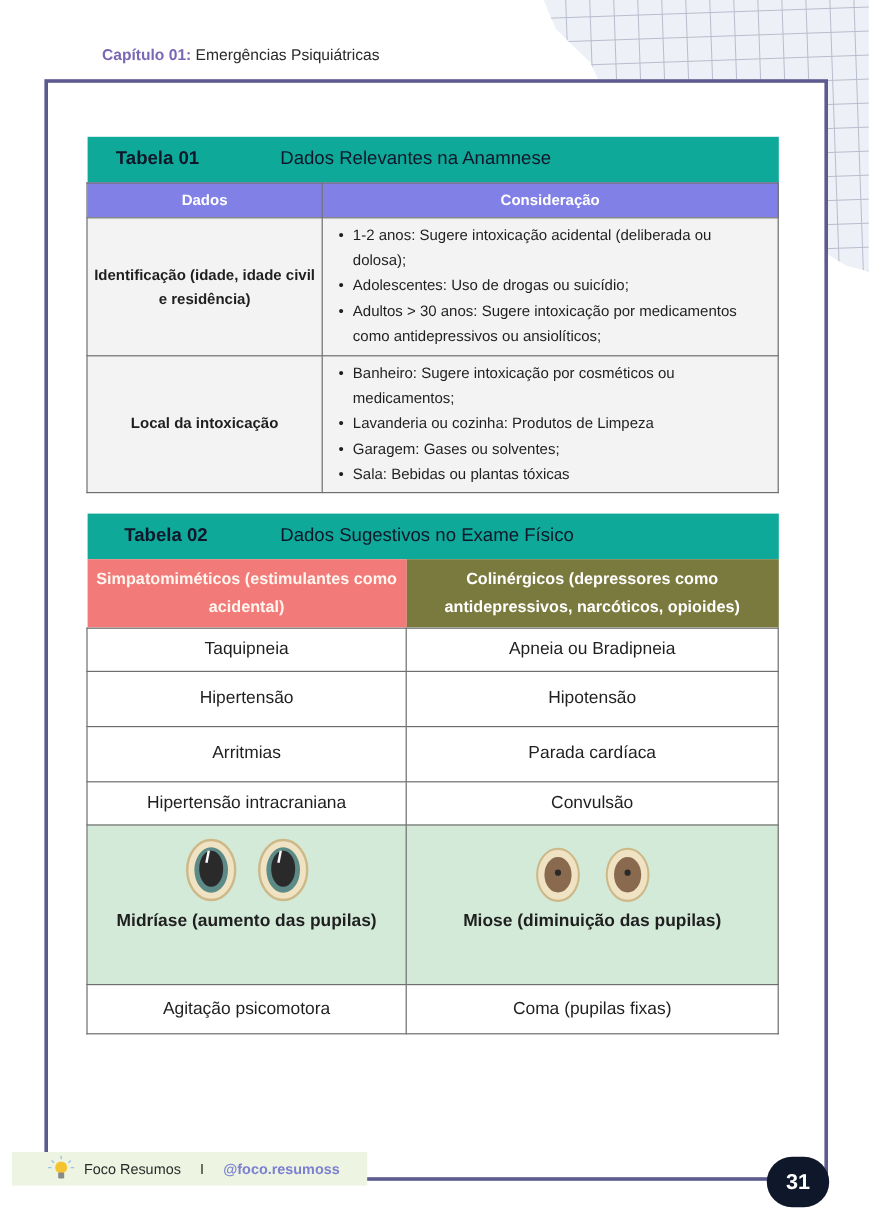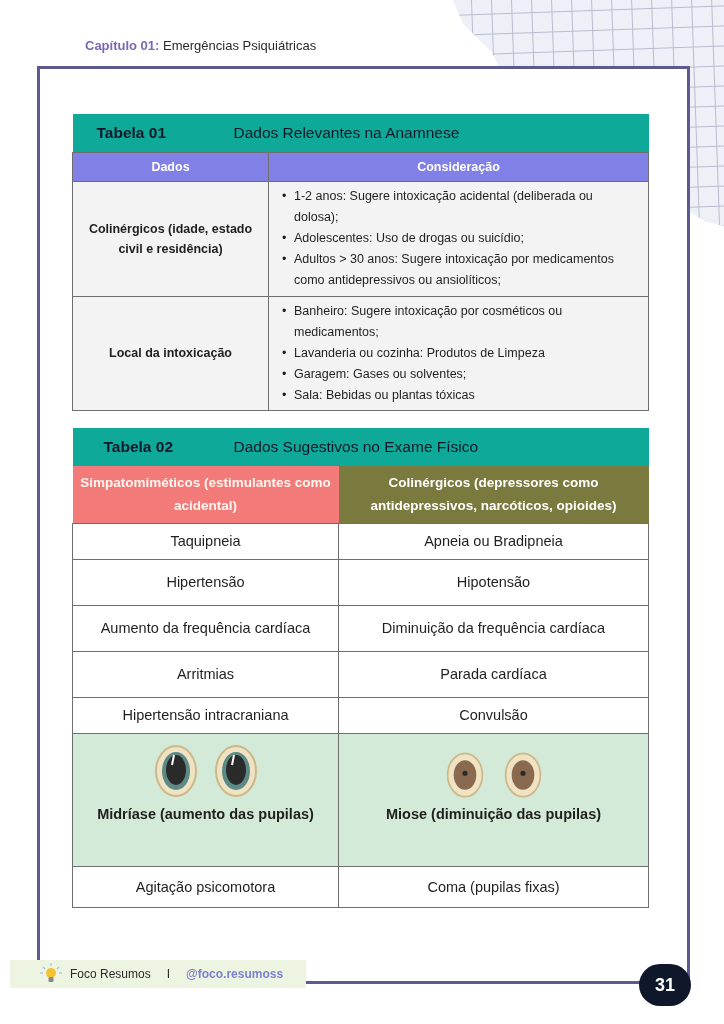"Colinérgicos (idade, estado civil e" td.key { text: Colinérgicos (idade, estado -> Identificação (idade, idade }
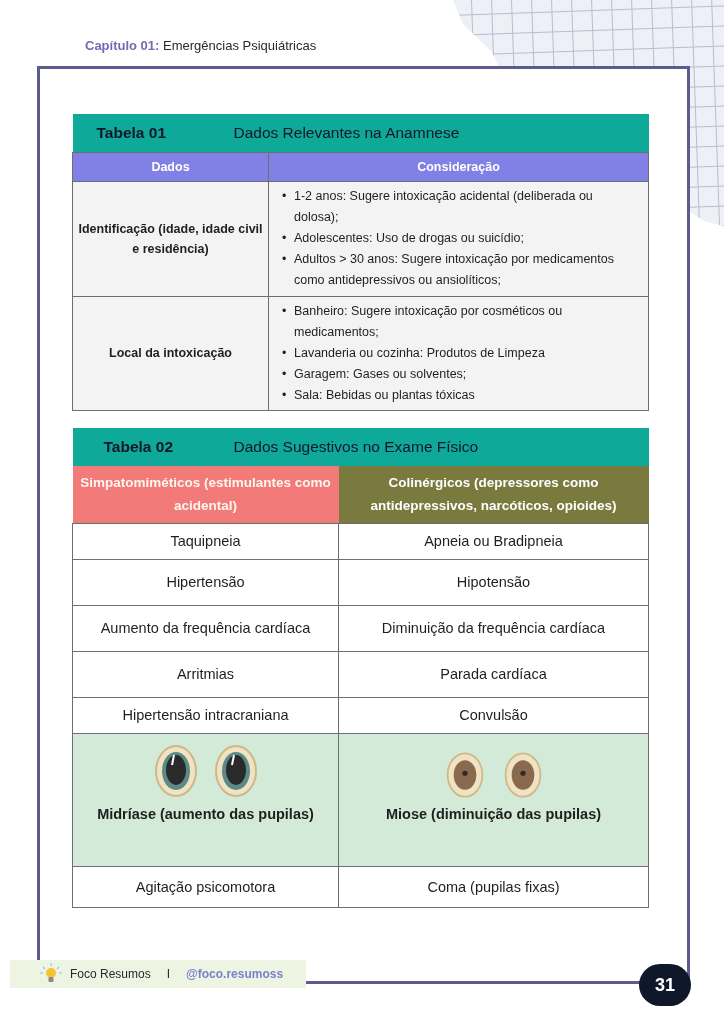"Aumento da frequência cardíaca" tr { html: <tr> <td>Aumento da frequência cardíaca</td> <td>Diminuição da frequência cardíaca</td> </tr> -> none }
